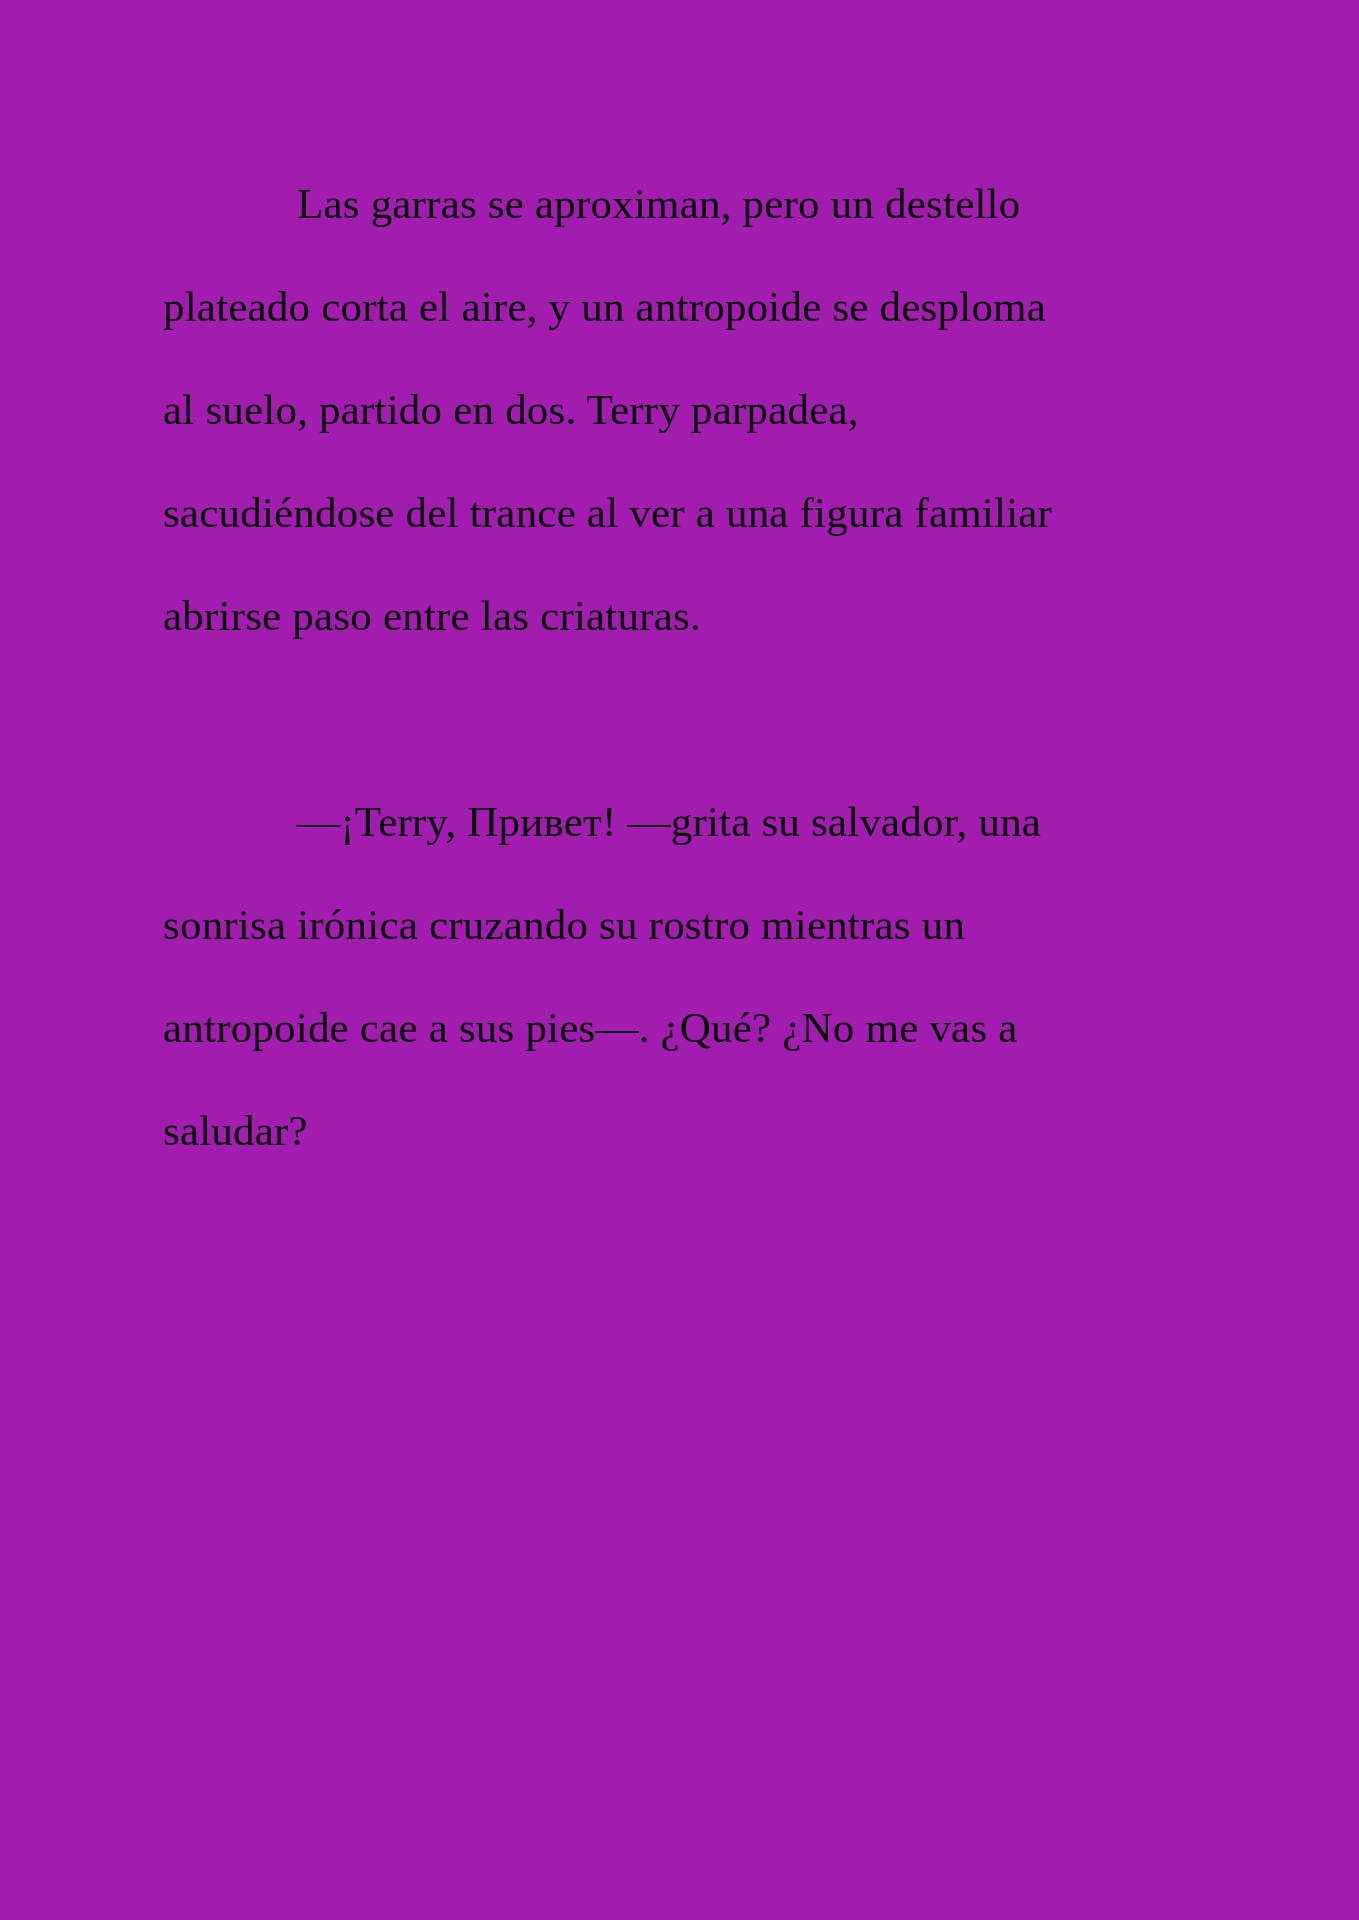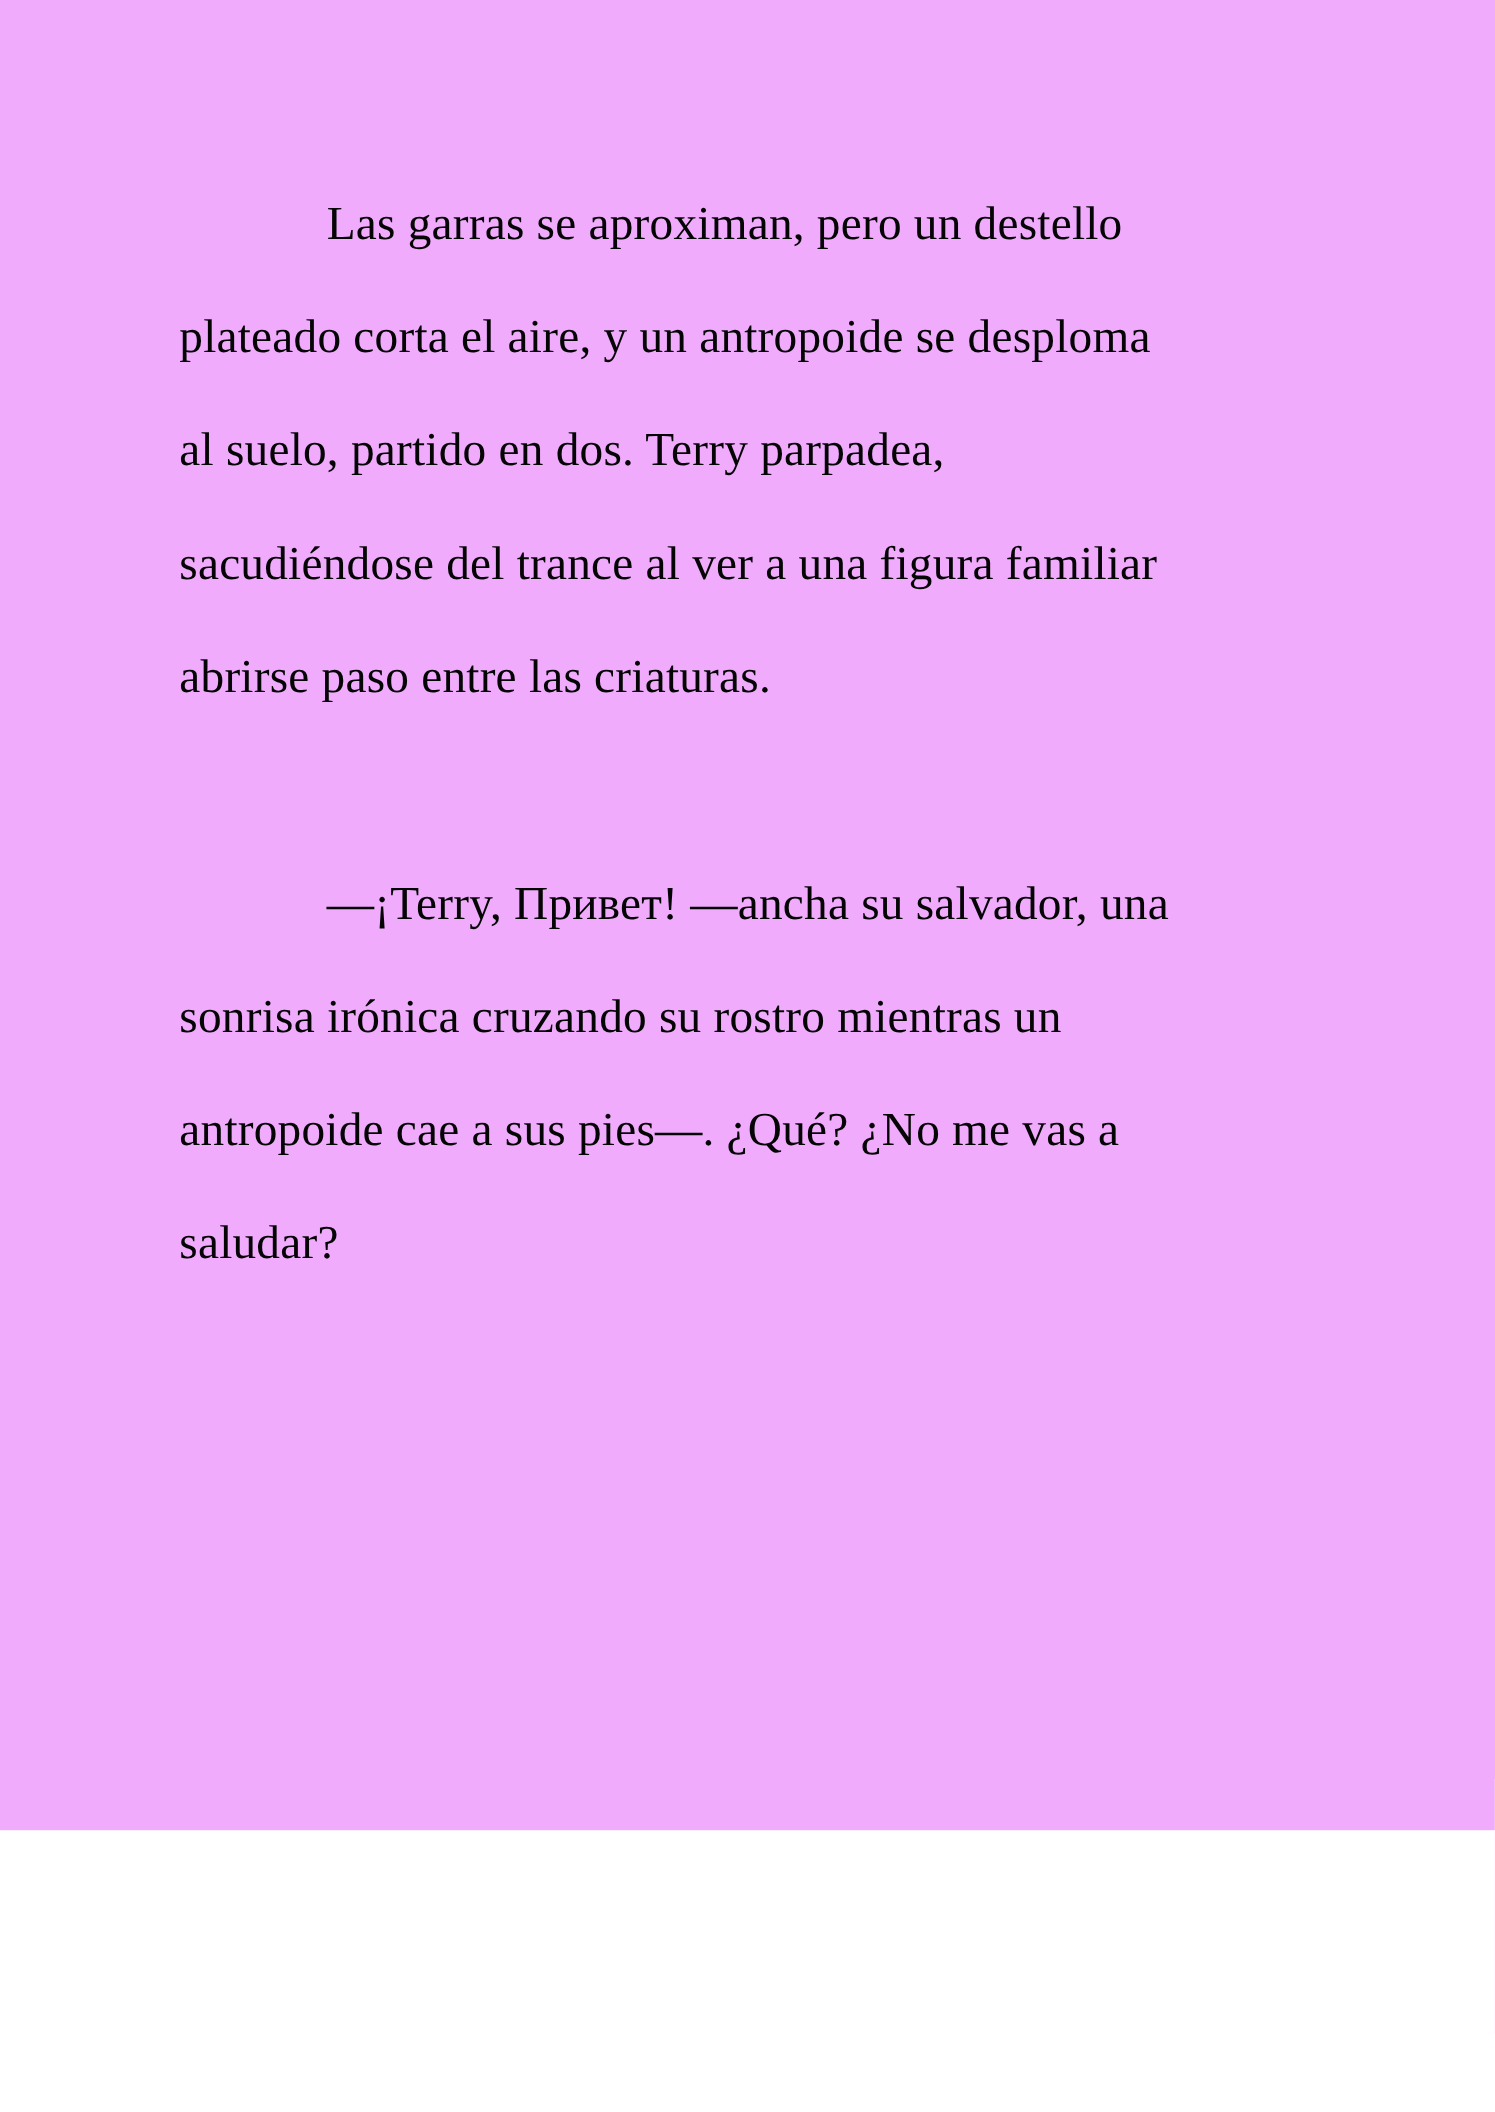"Las garras se aproximan, pero" .page { background: #f0abfc -> #a21caf; height: 1664px -> 1920px }
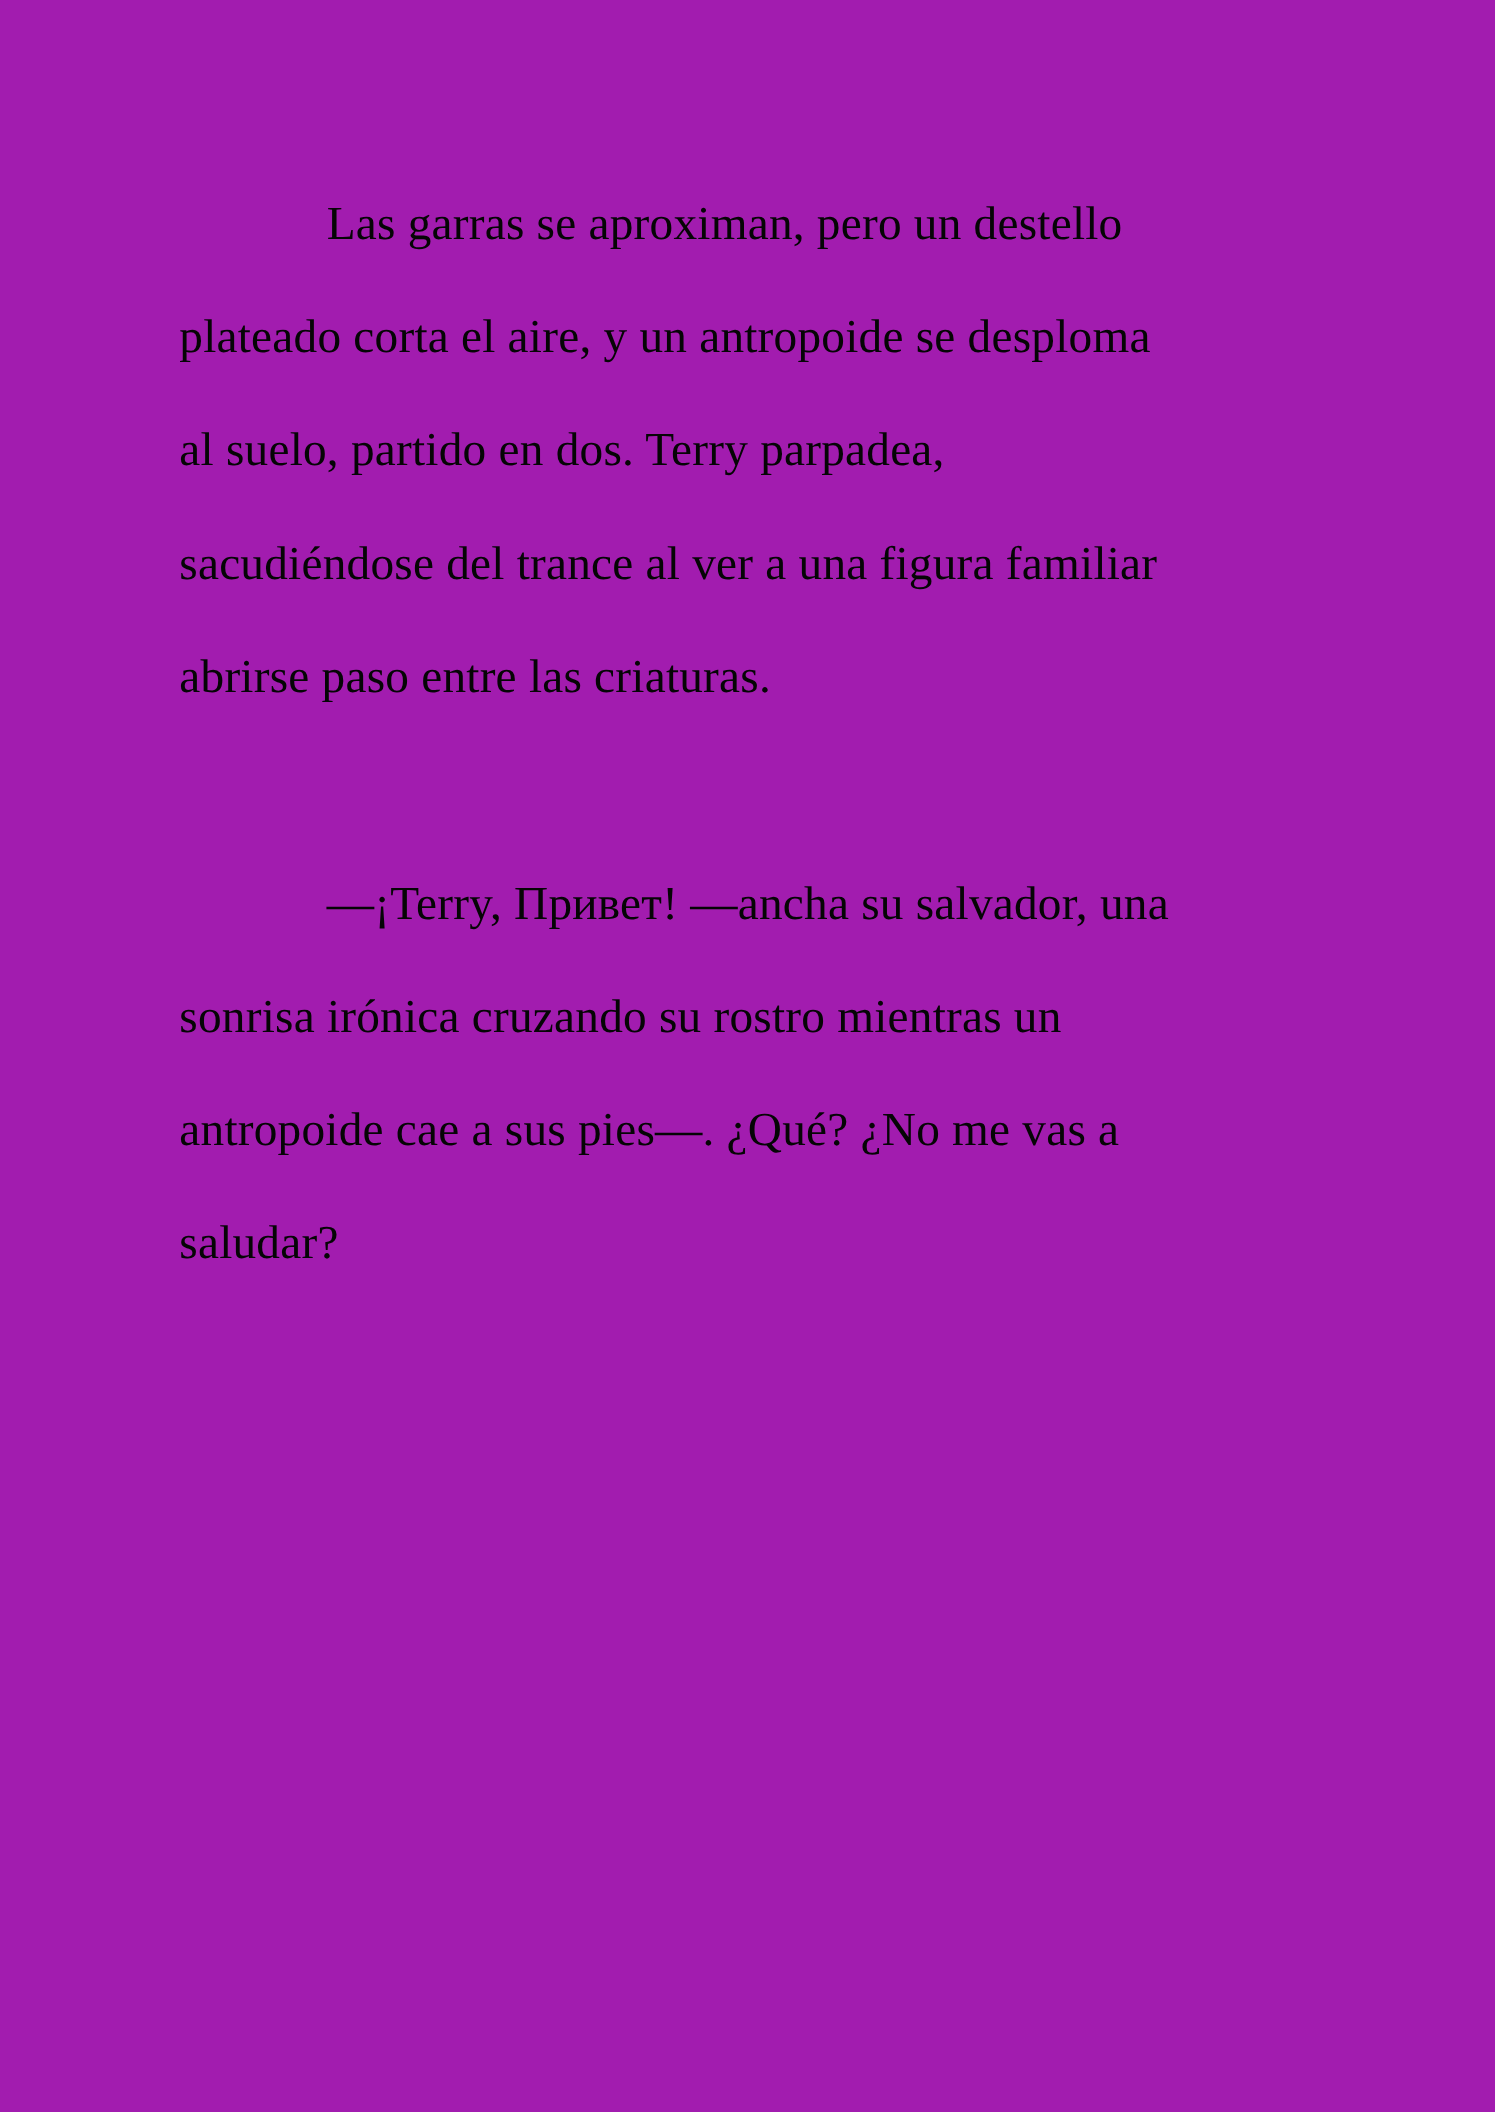"—¡Terry, Привет! —ancha su salvador," p.para { text: ancha -> grita }
